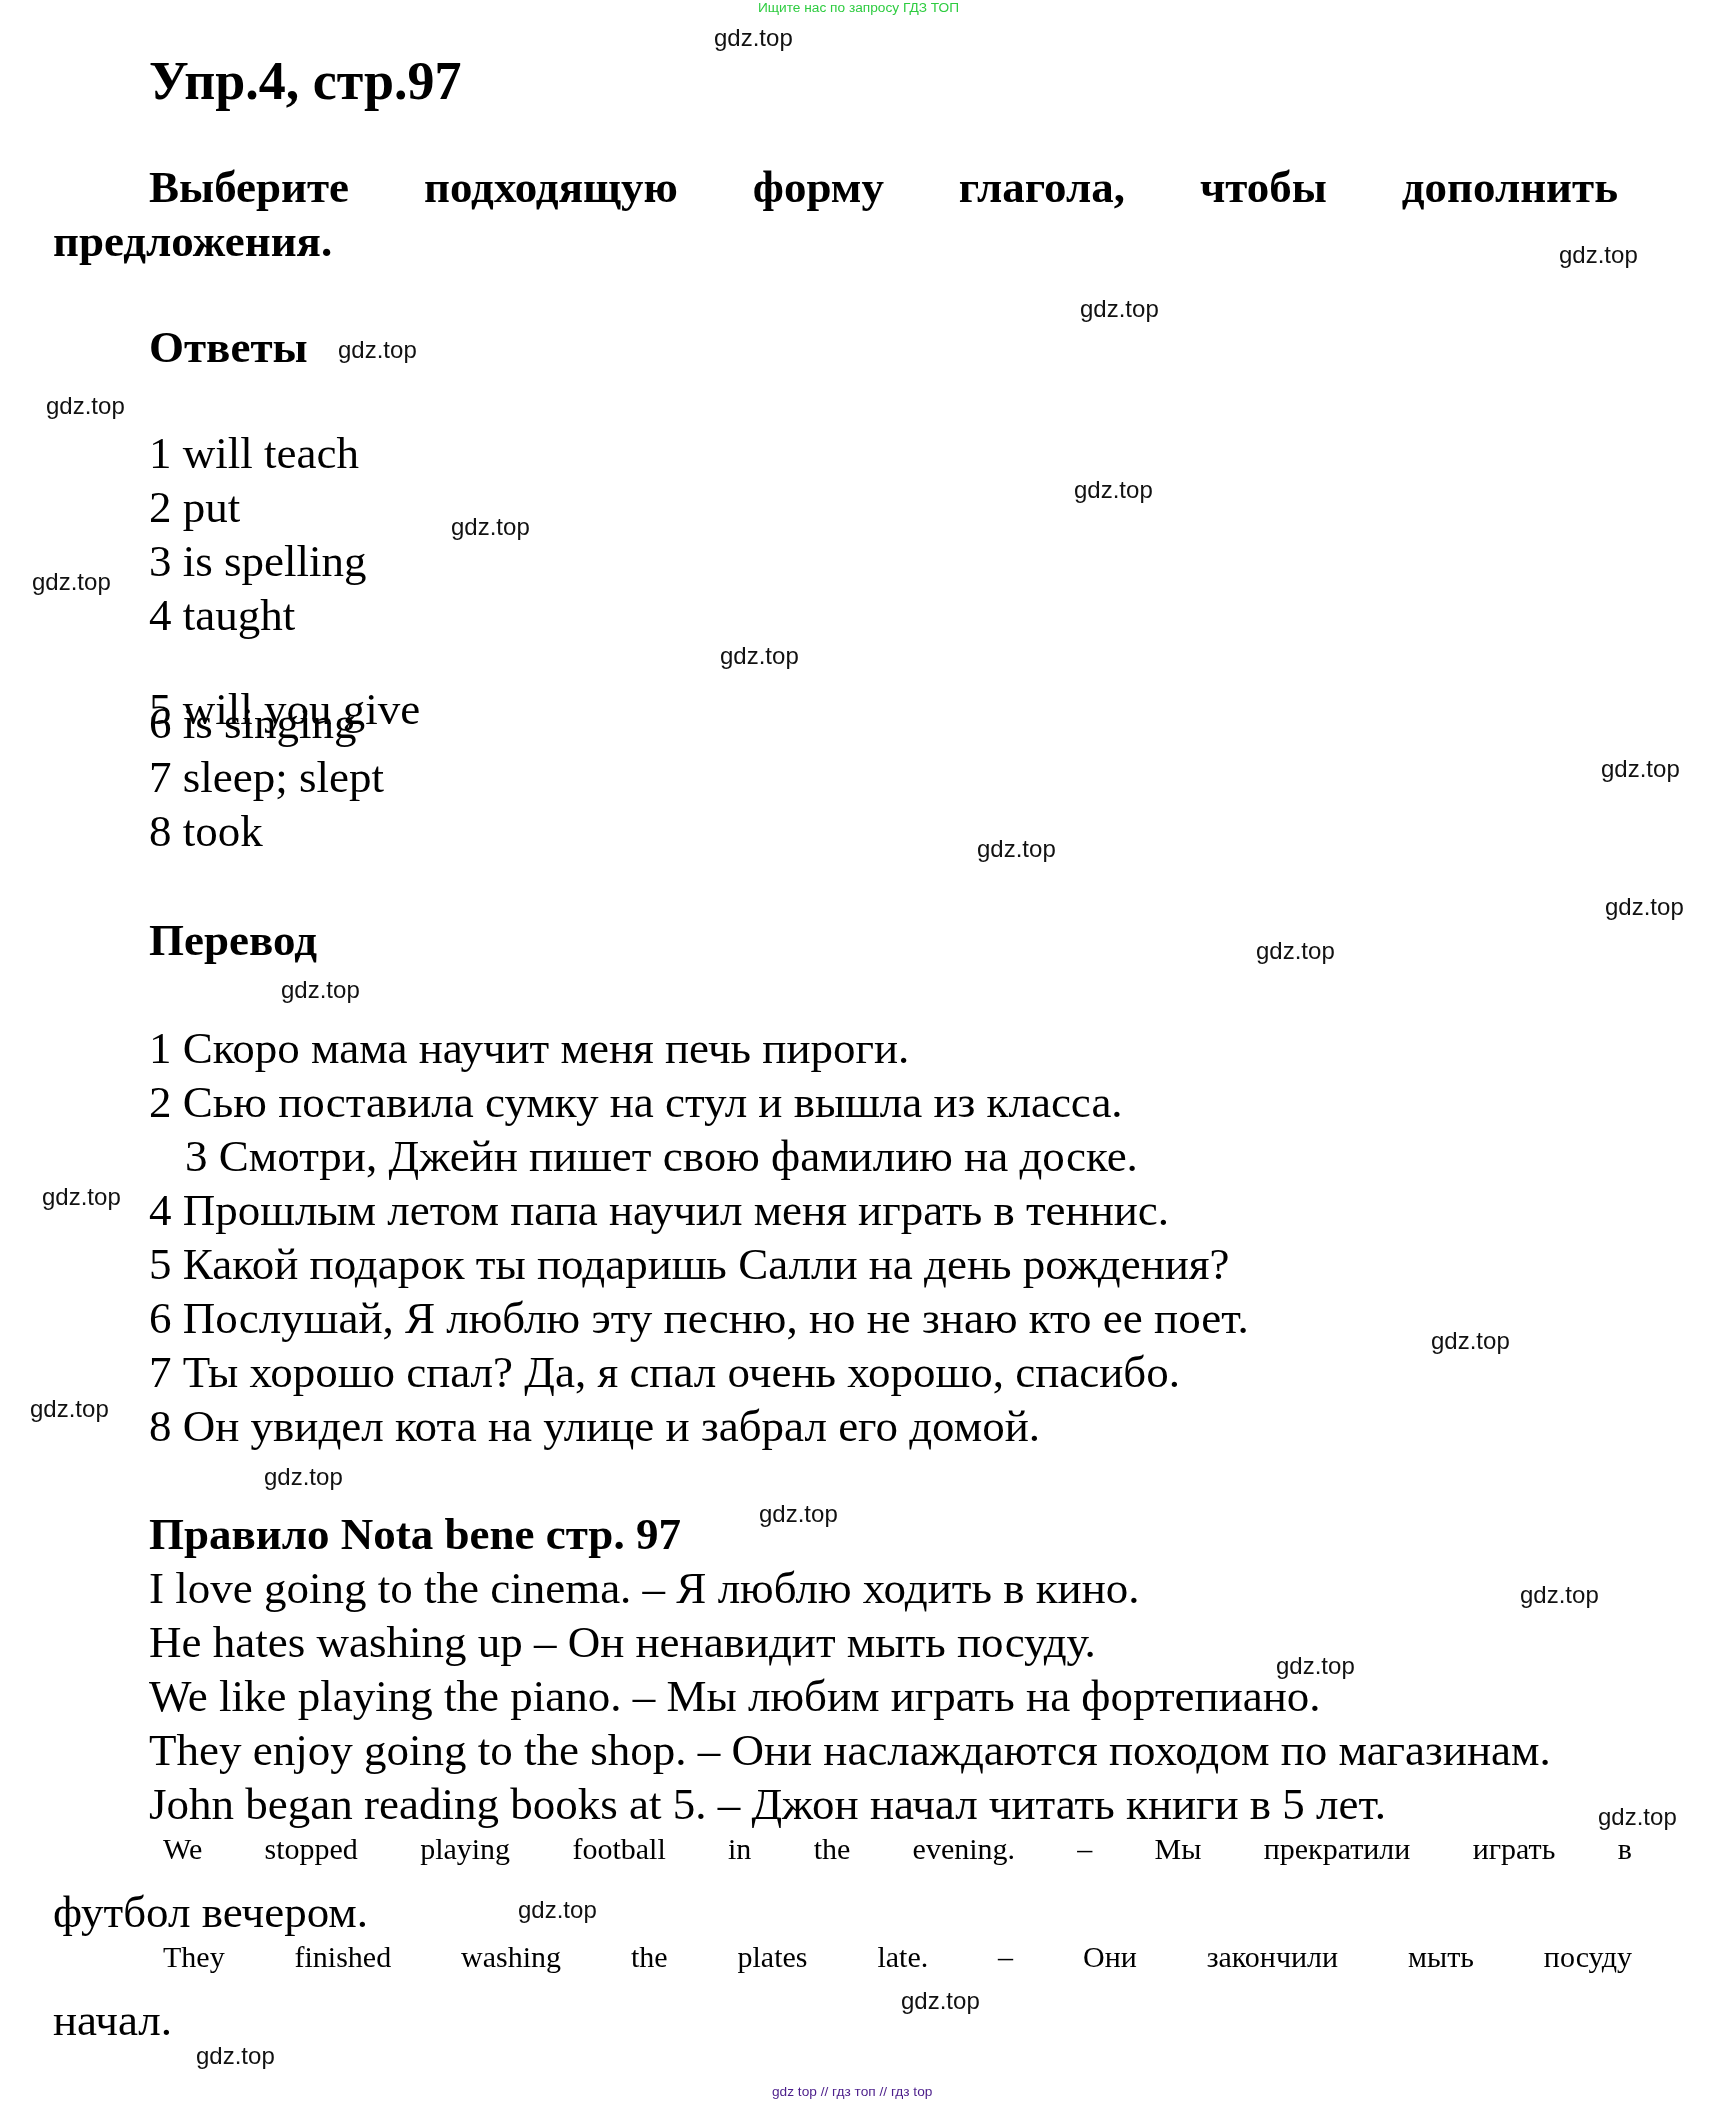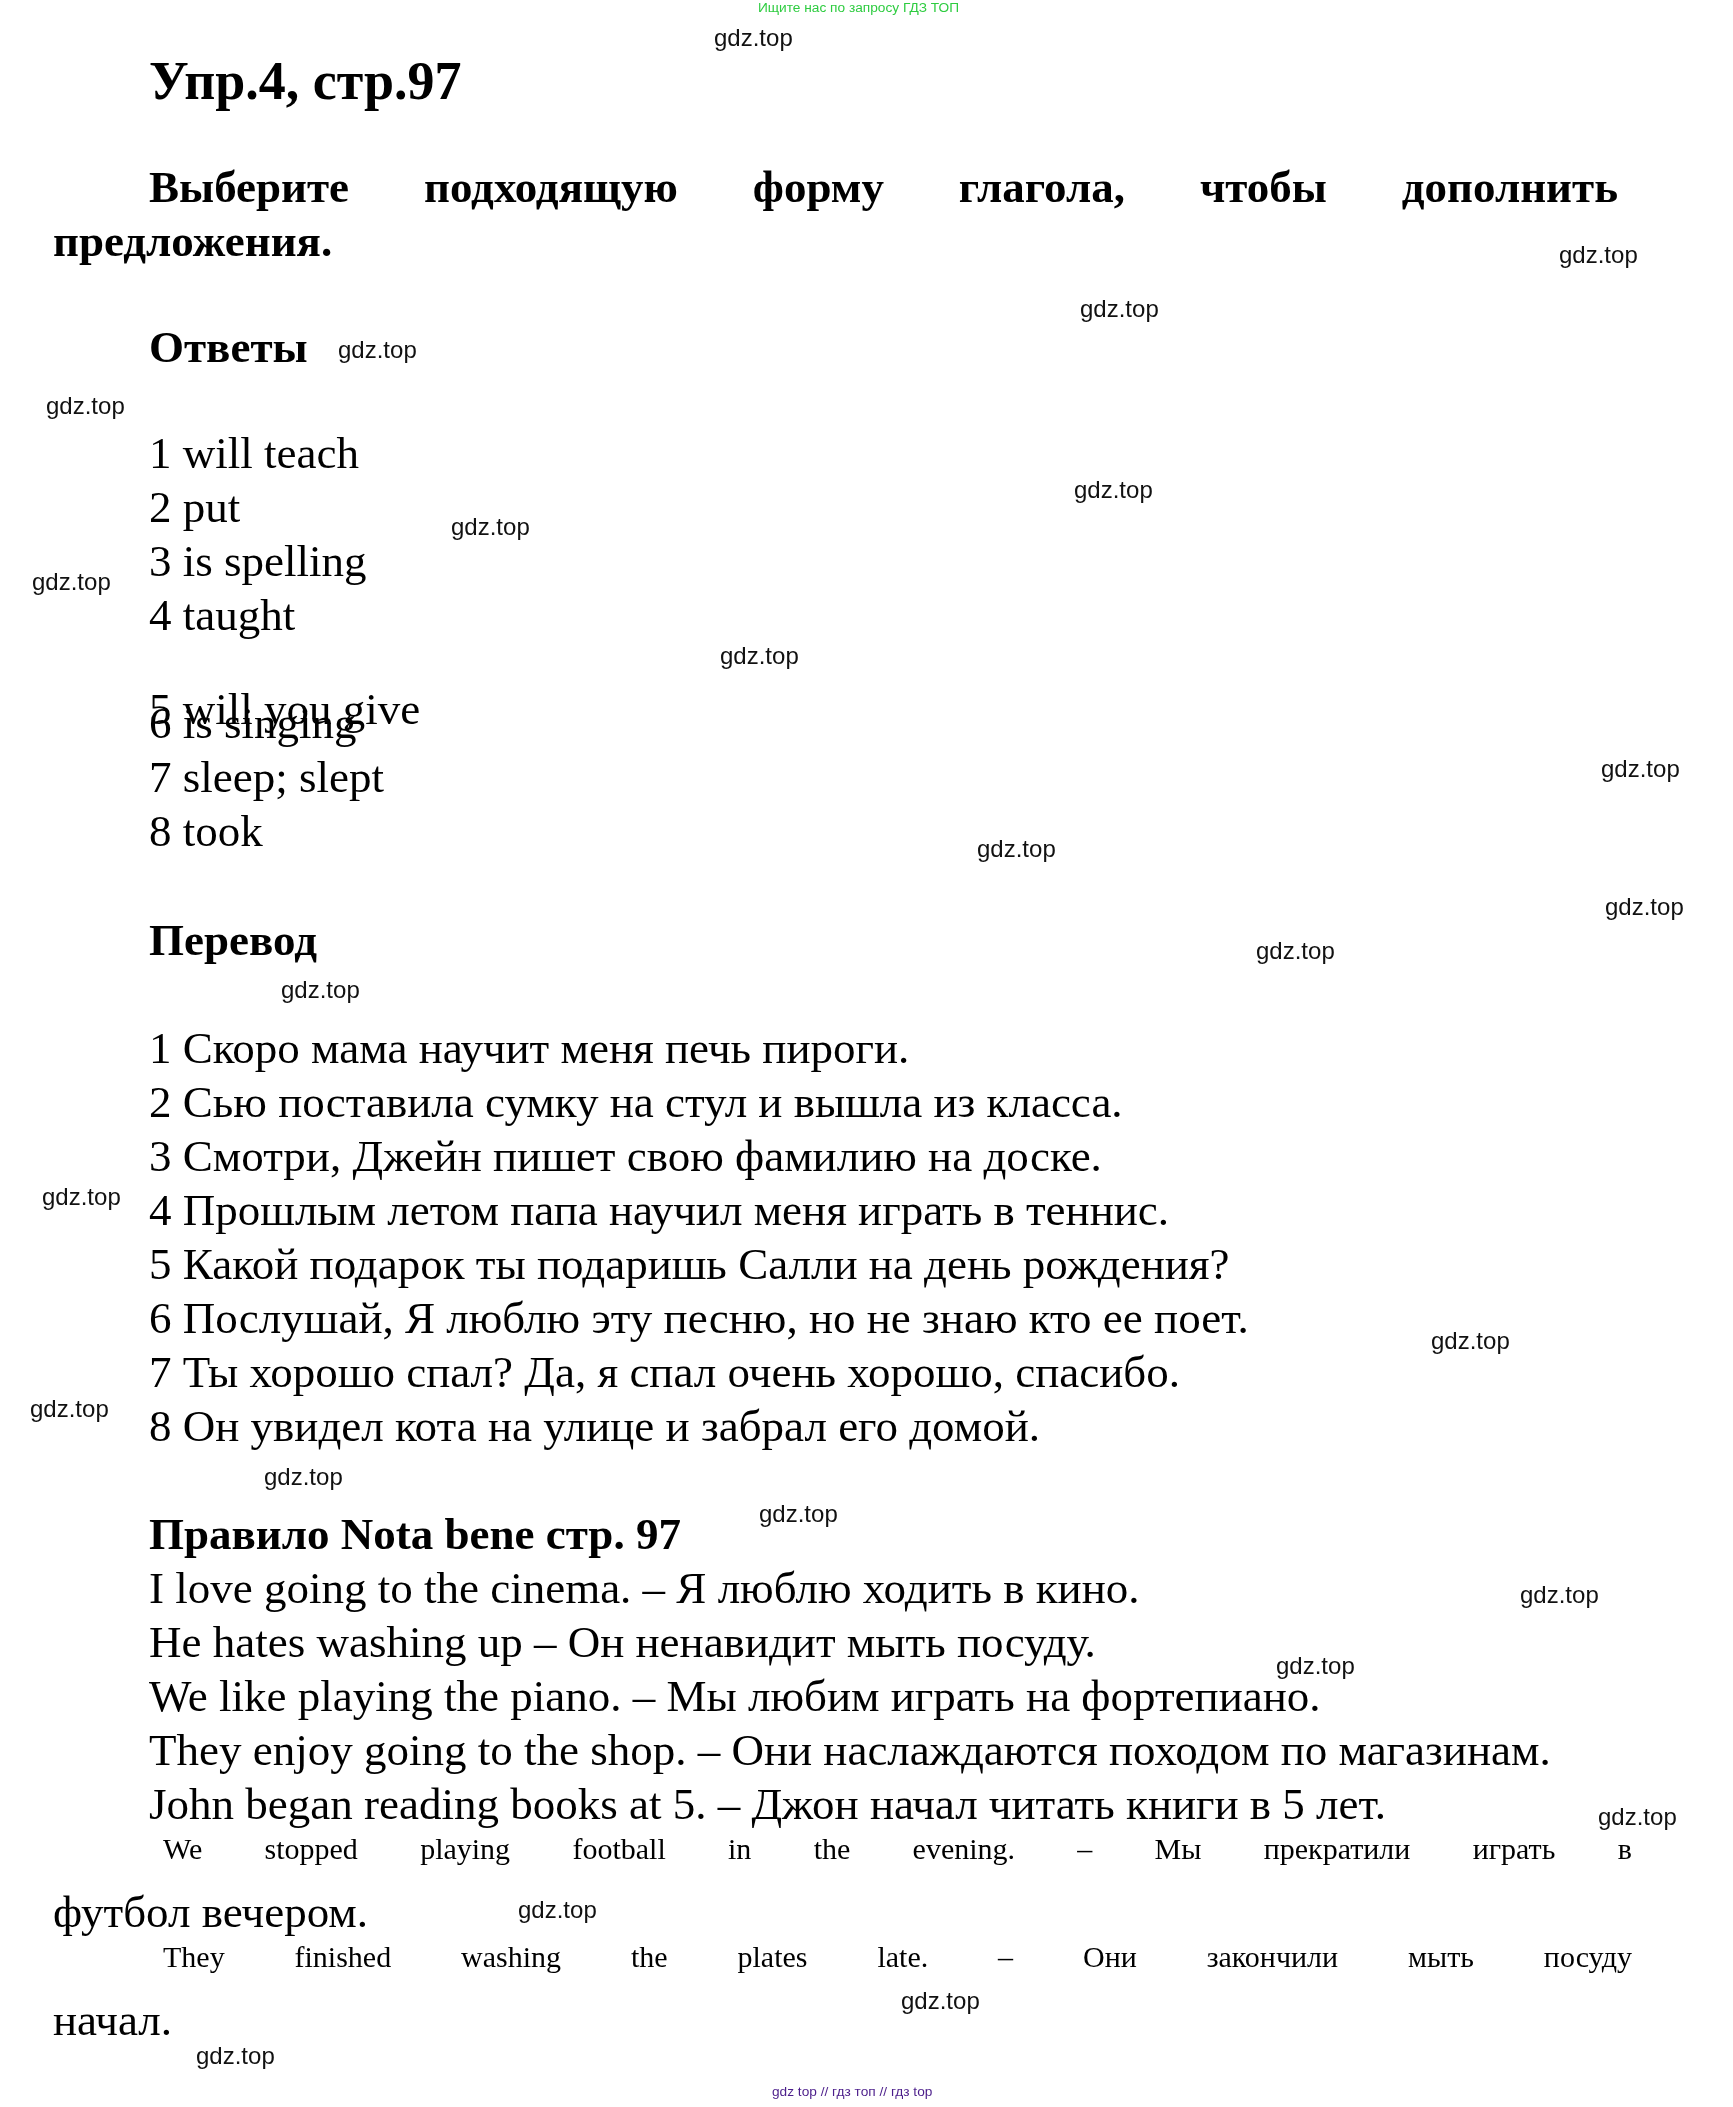"3 Смотри, Джейн пишет свою" div.abs { margin-left: none -> 36px }
